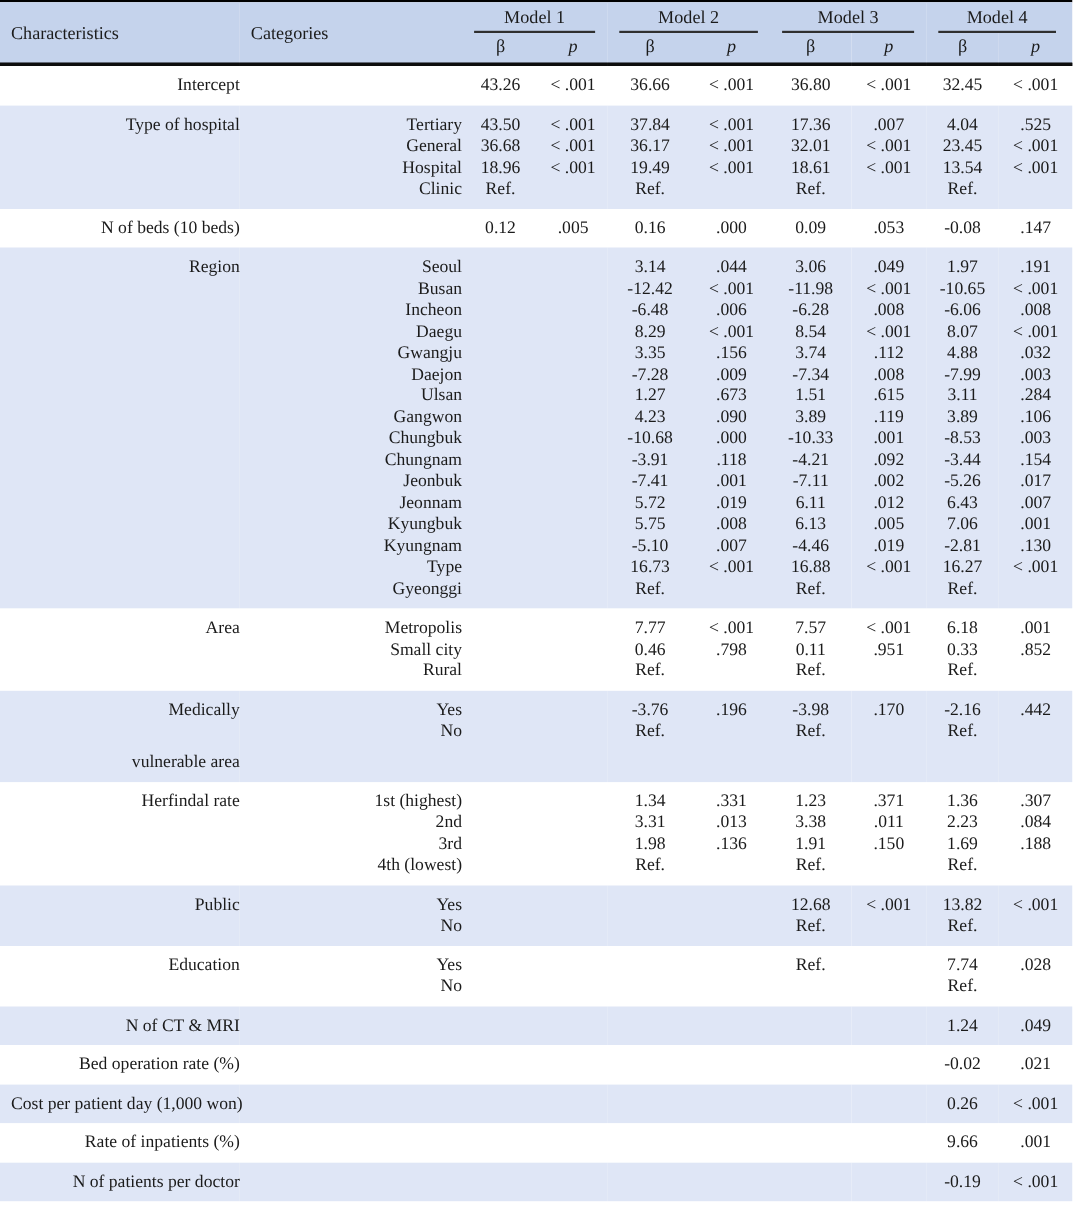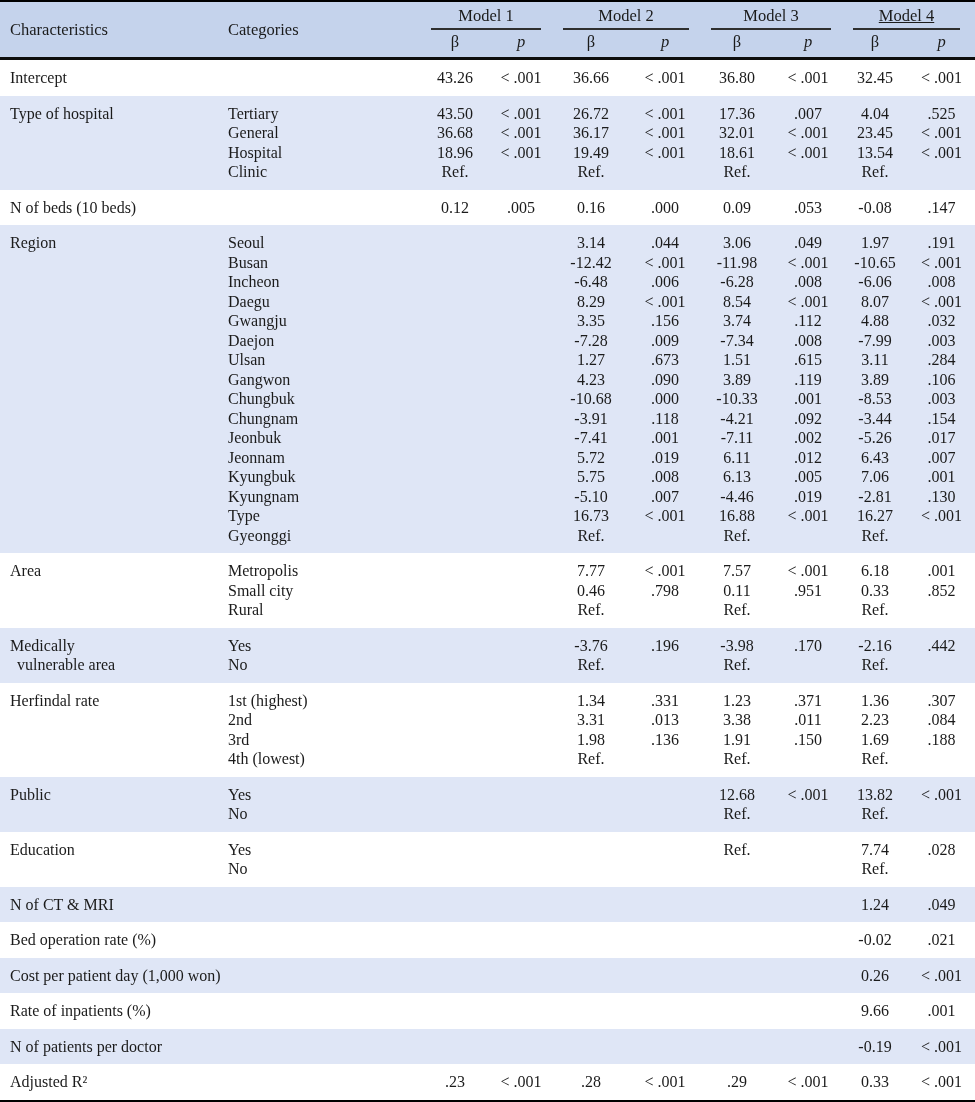"Model 4" th.model.last .mi { text-decoration: underline -> none }
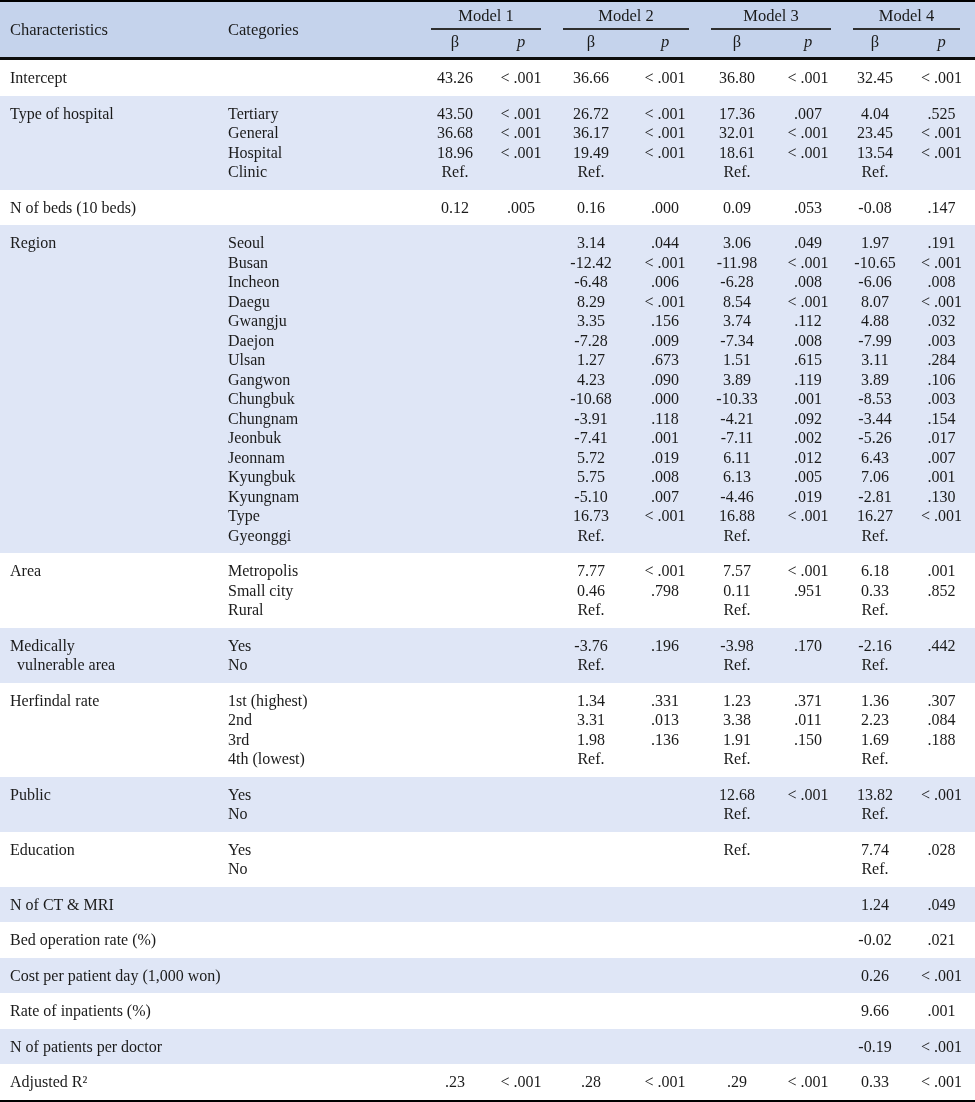"Intercept" td.char, td.cat { text-align: left -> right }
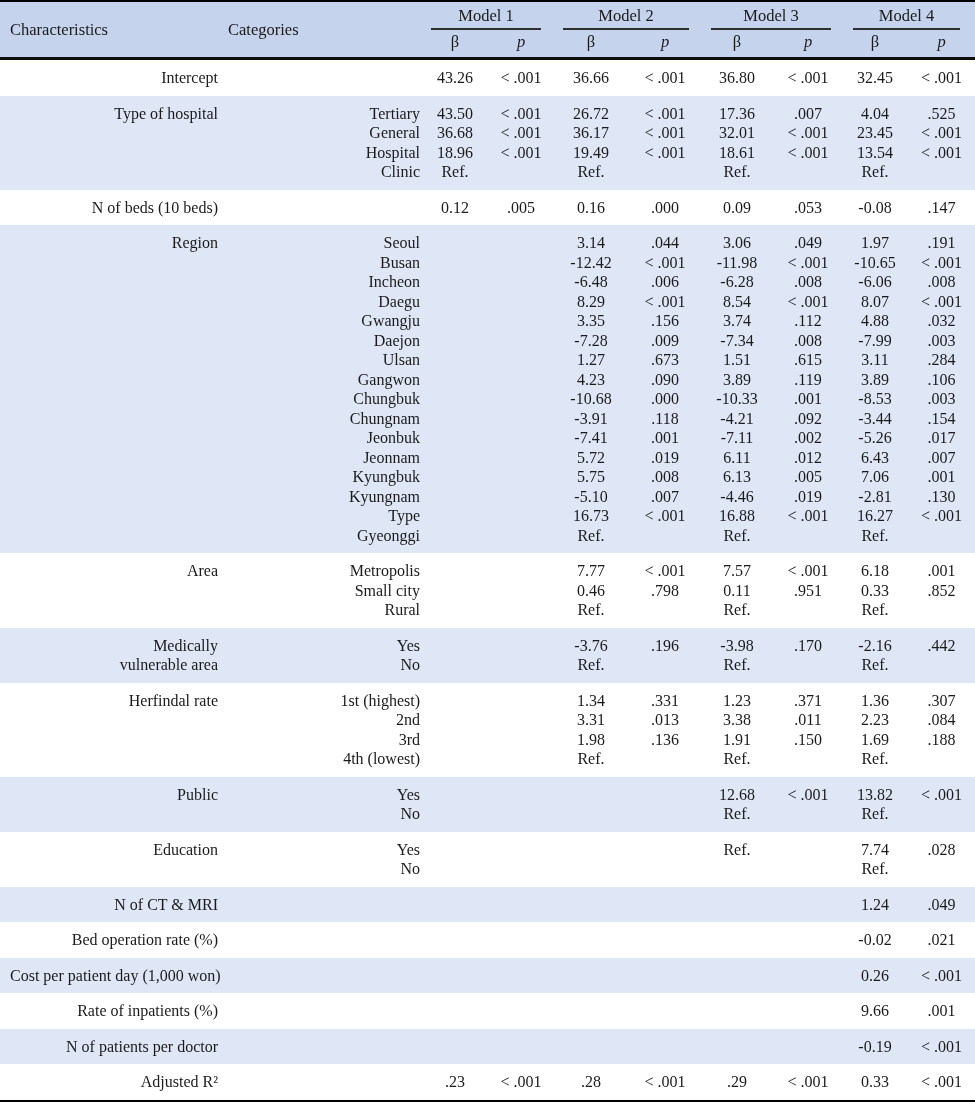"26.72" div { text: 26.72 -> 37.84 }
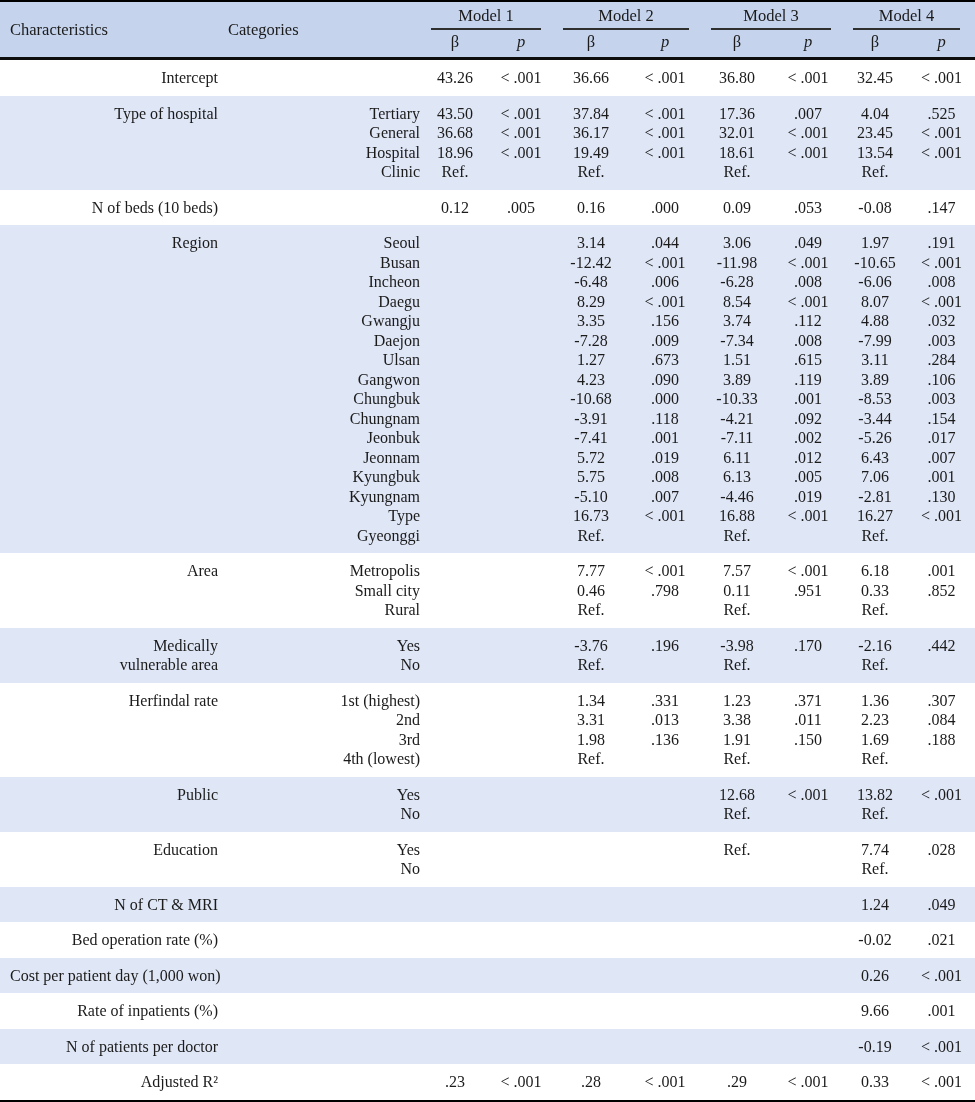"vulnerable area" td.char div:nth-child(n+2) { margin-top: none -> 28px }
